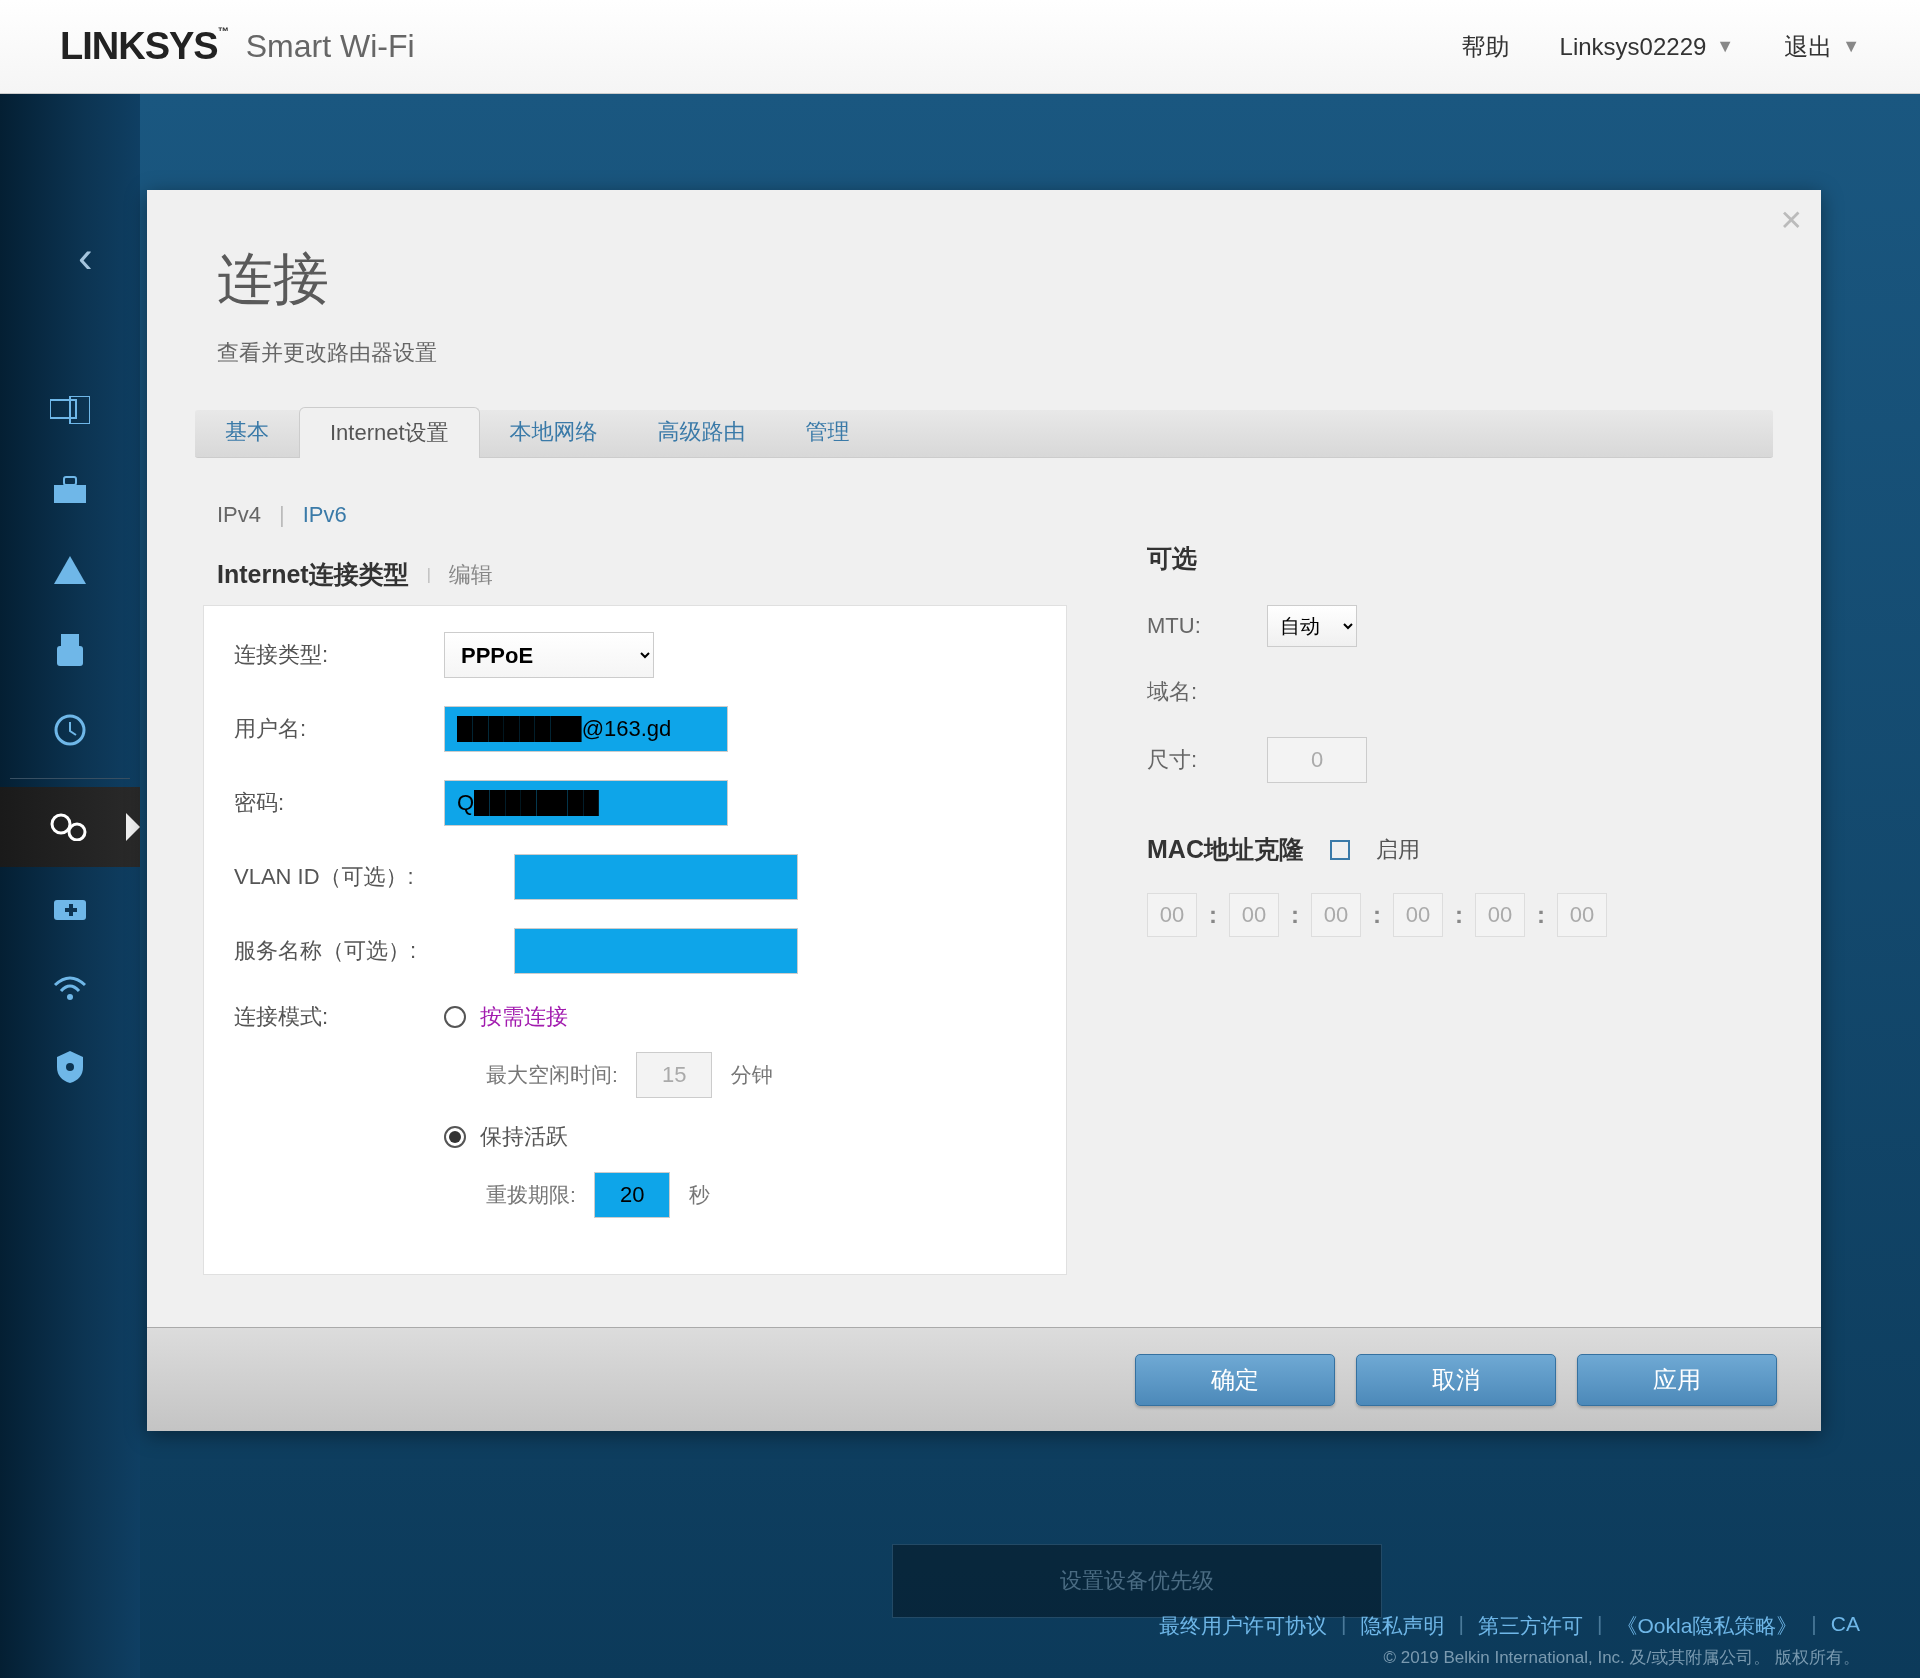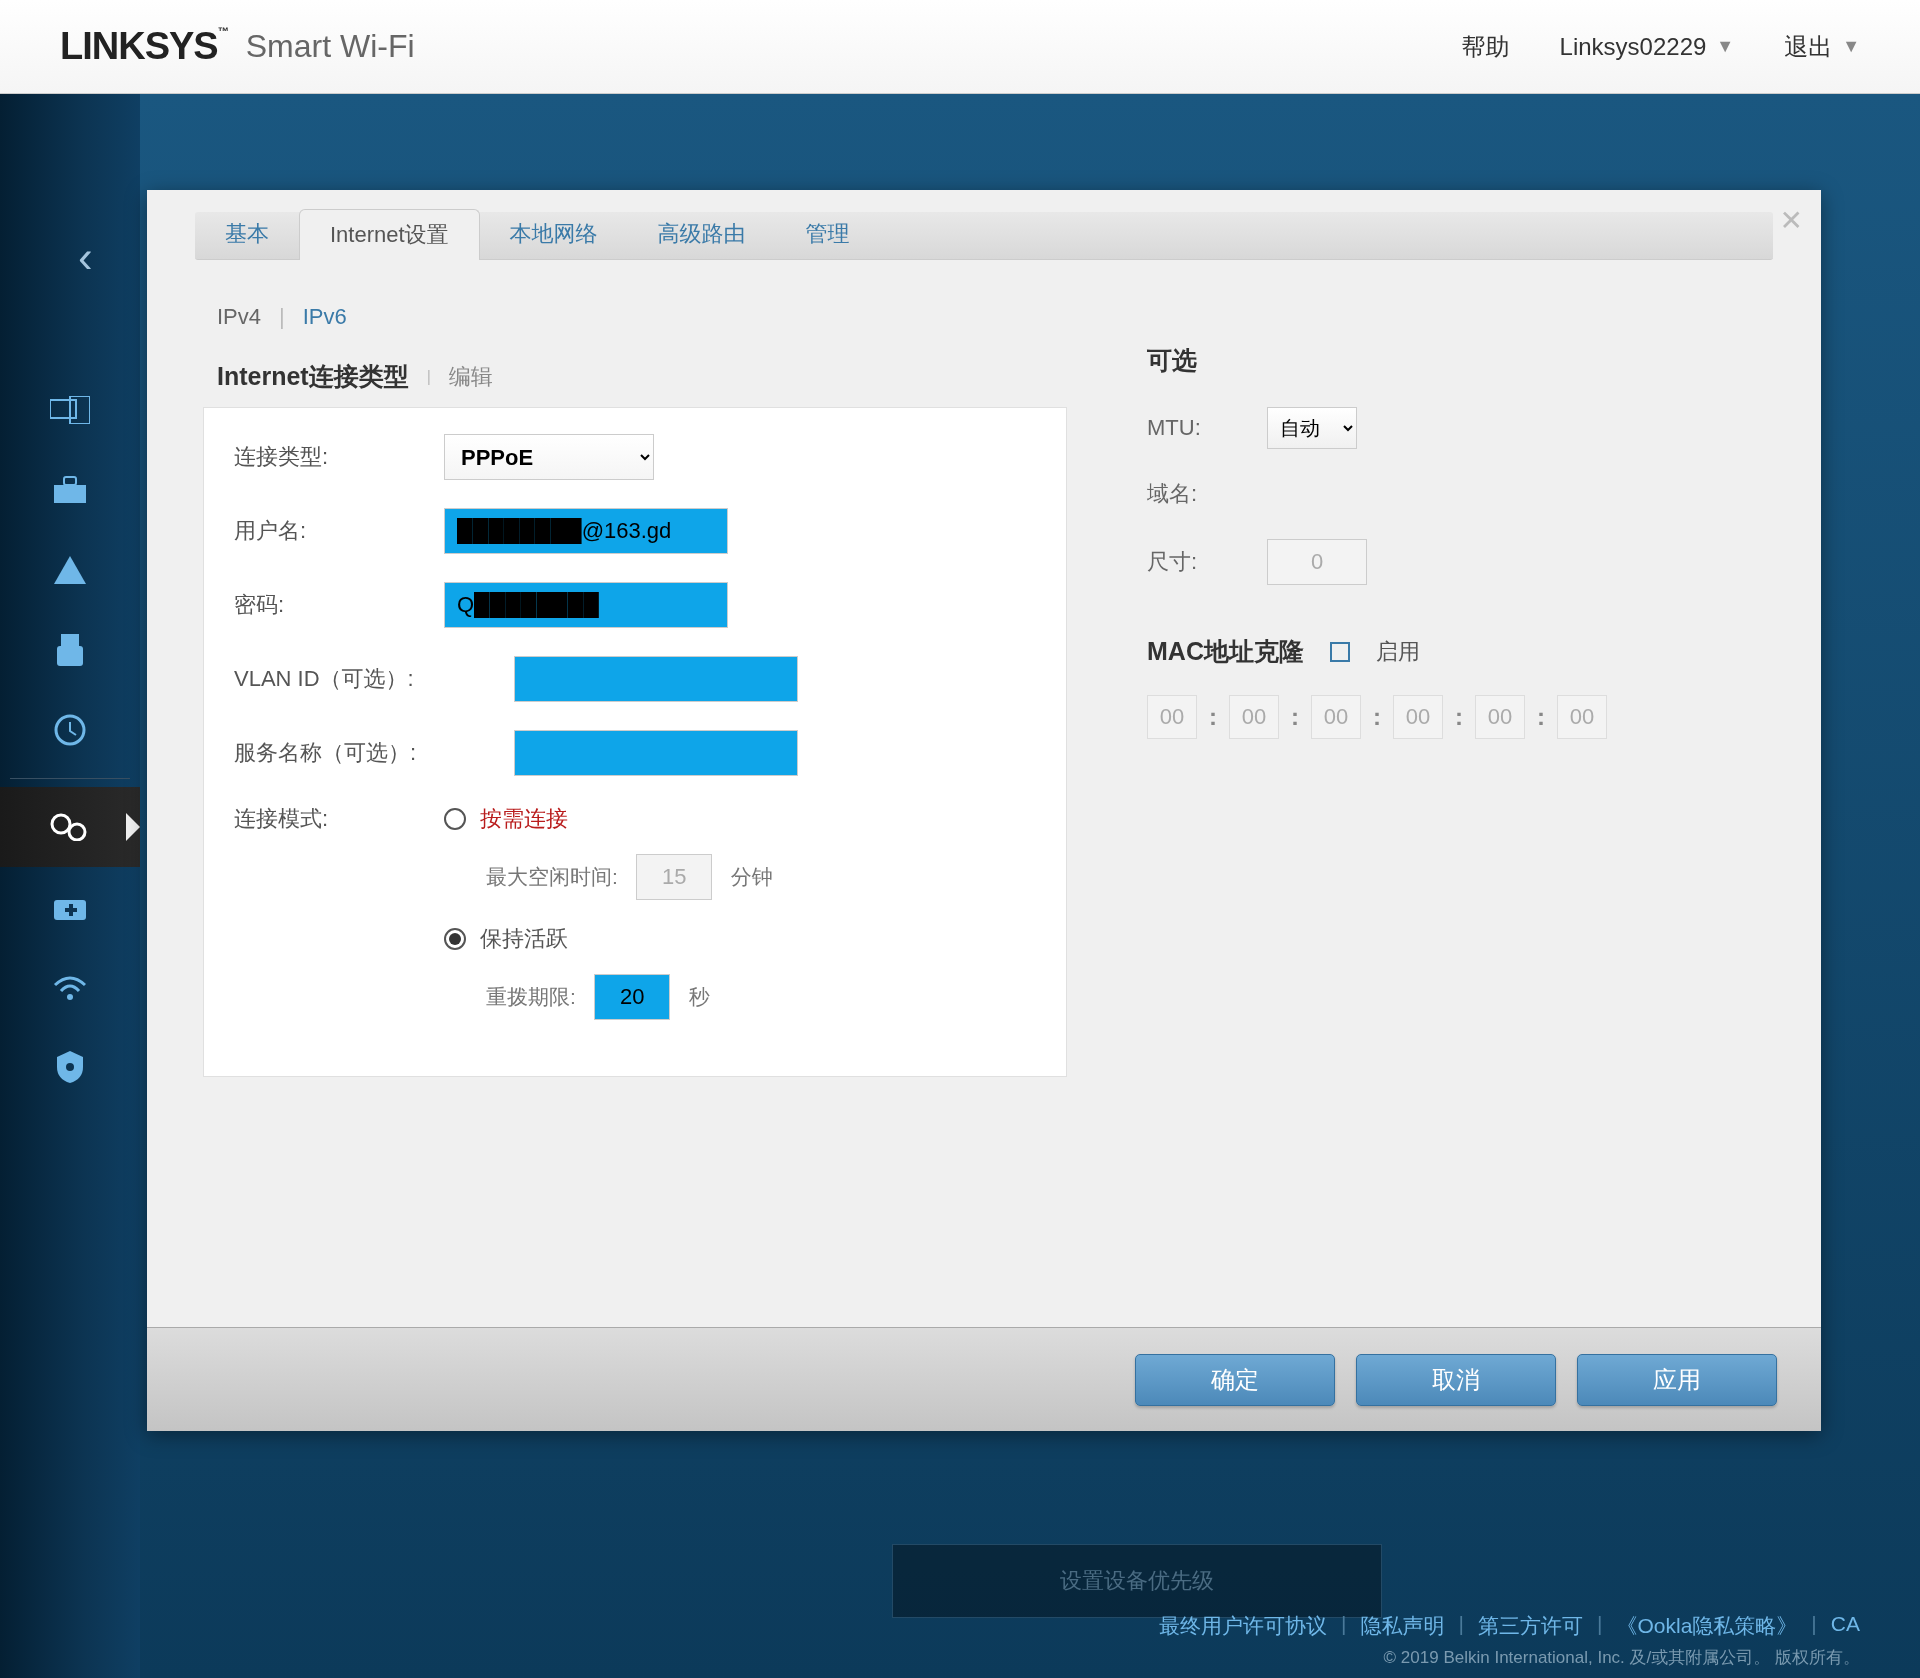"连接" div.page-title-area { html: none -> <div> <div>连接</div> <div>查看并更改路由器设置</div> </div> }
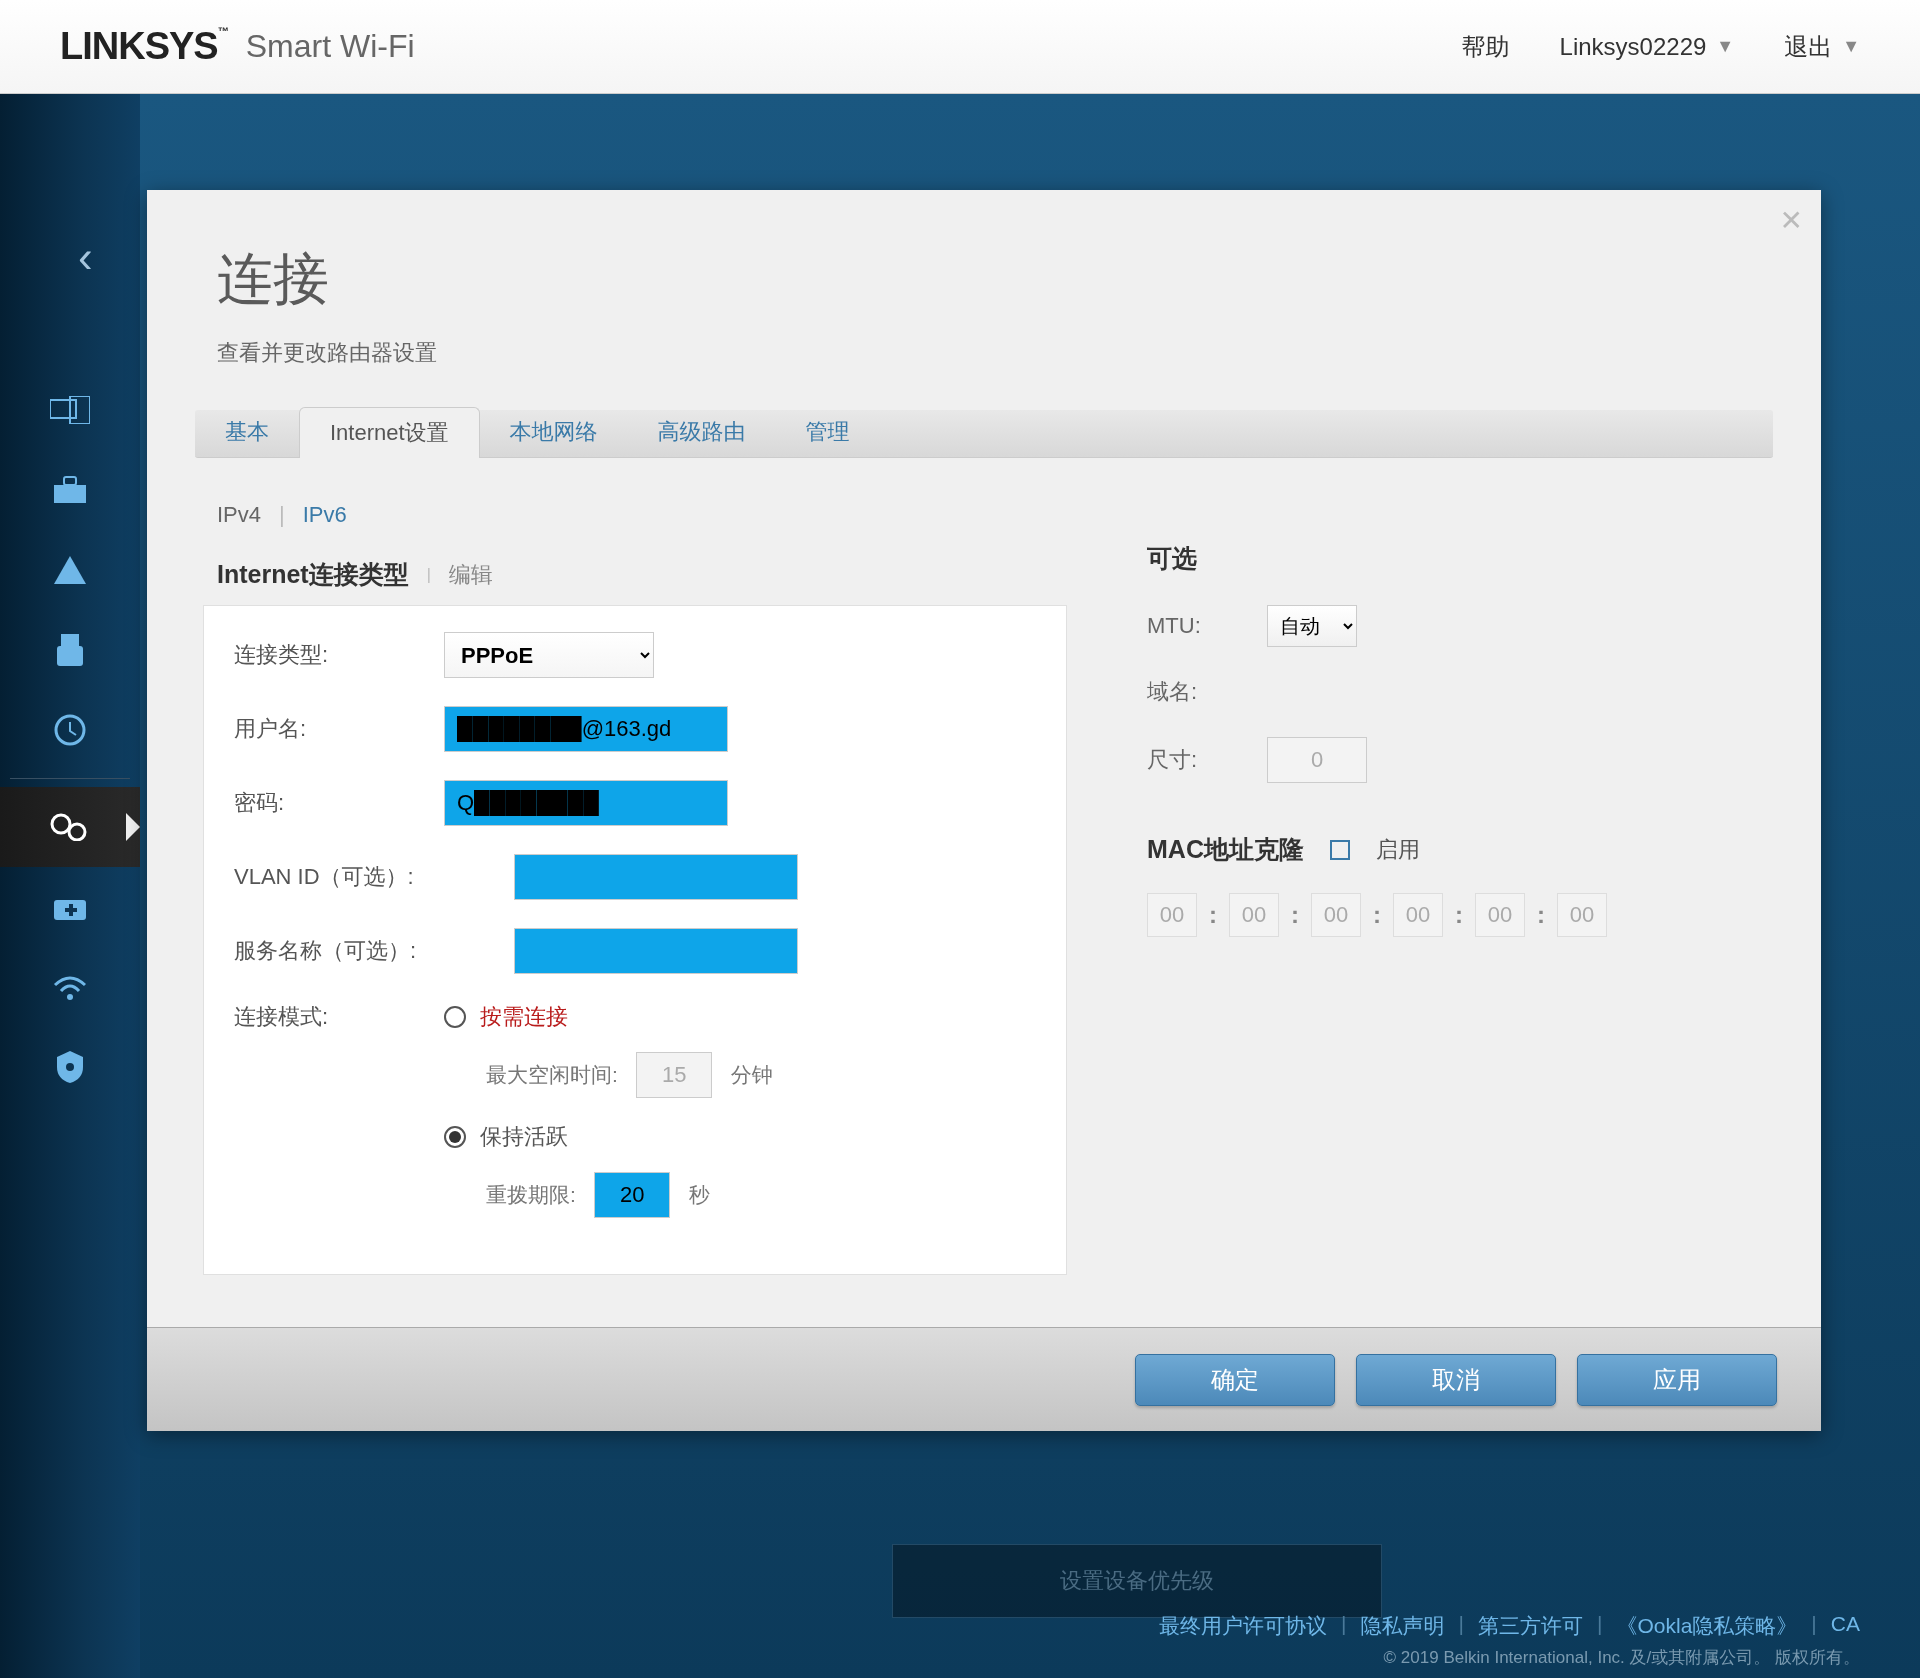"按需连接" span { color: #b91c1c -> #a21caf }
